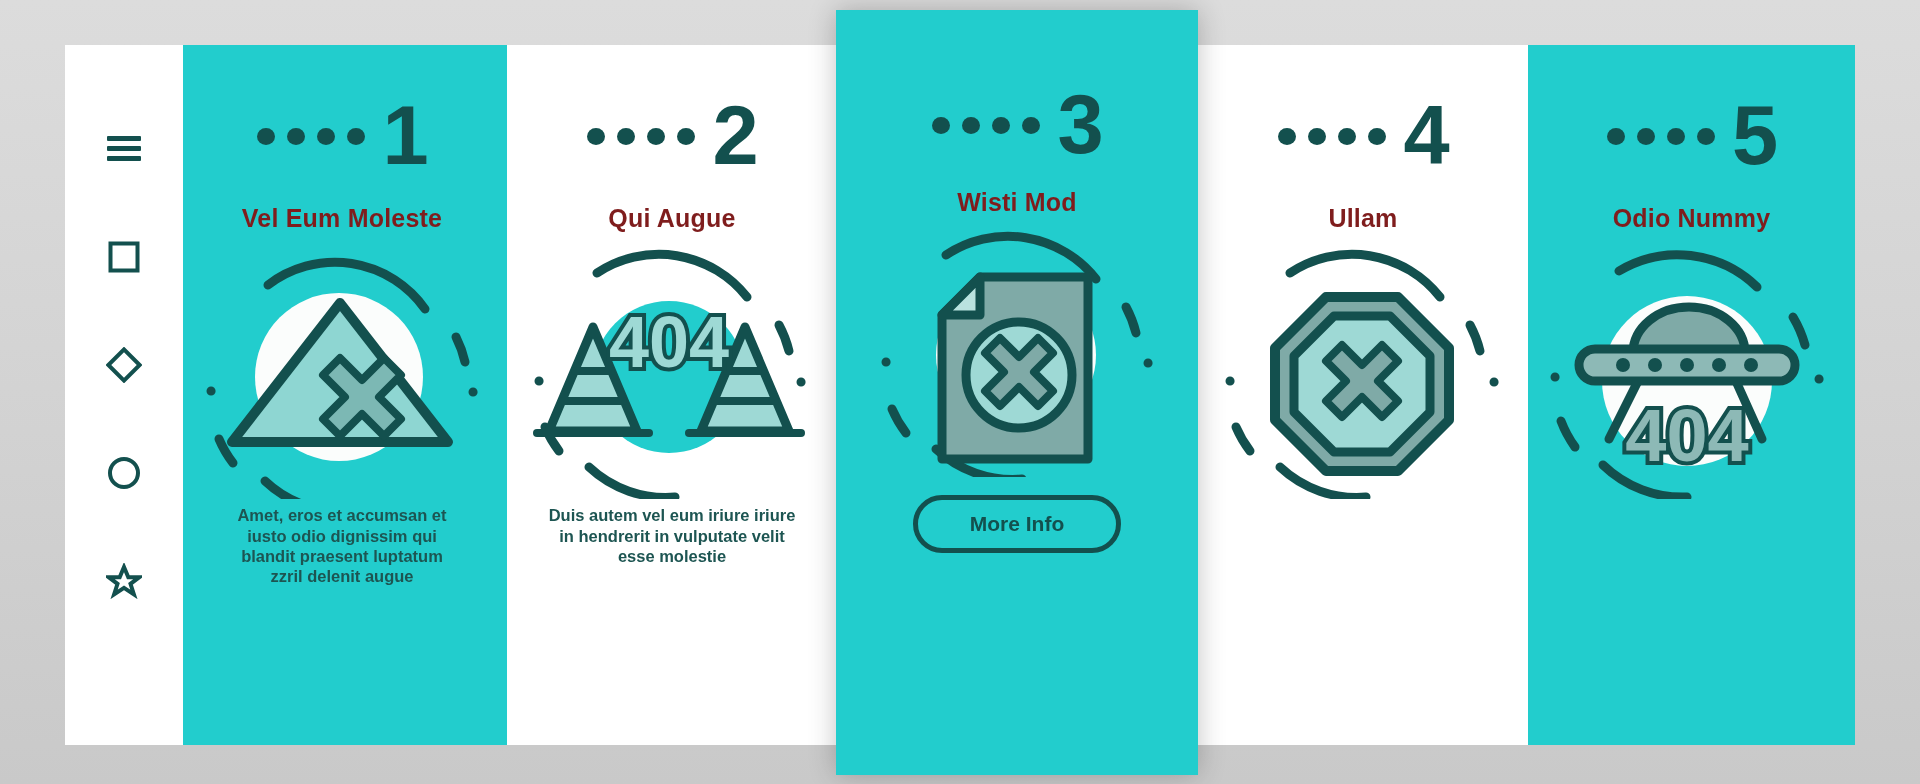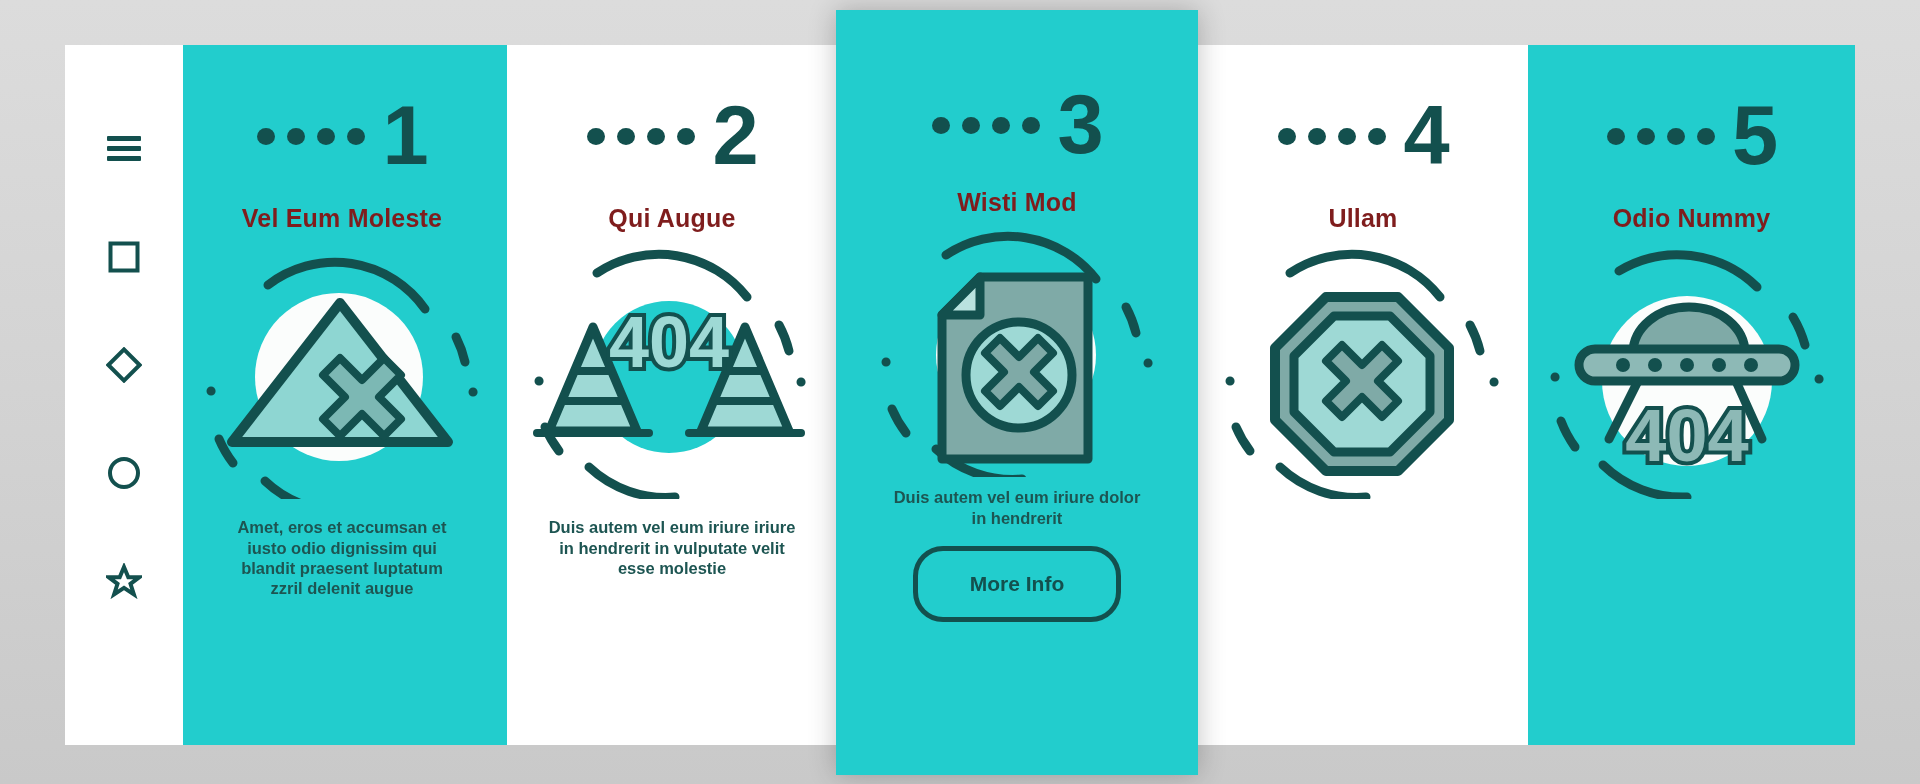"Duis autem vel eum iriure dolor" div.ptext { html: <div>Duis autem vel eum iriure dolor in hendrerit</div> -> none }
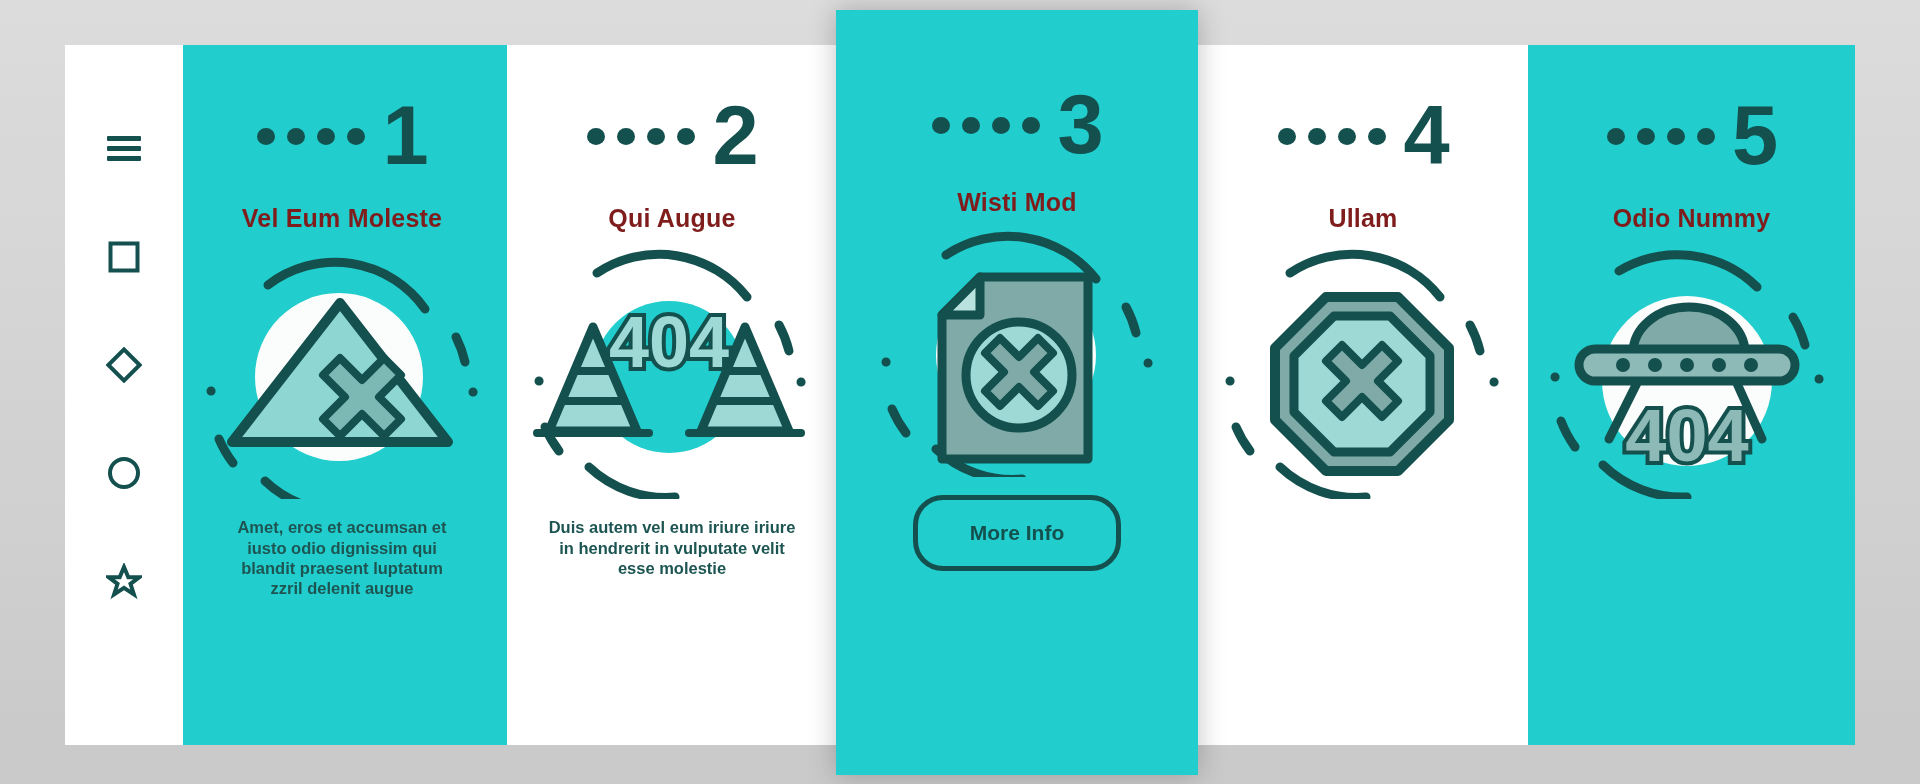"Amet, eros et accumsan et" .ptext { margin-top: 18px -> 6px }
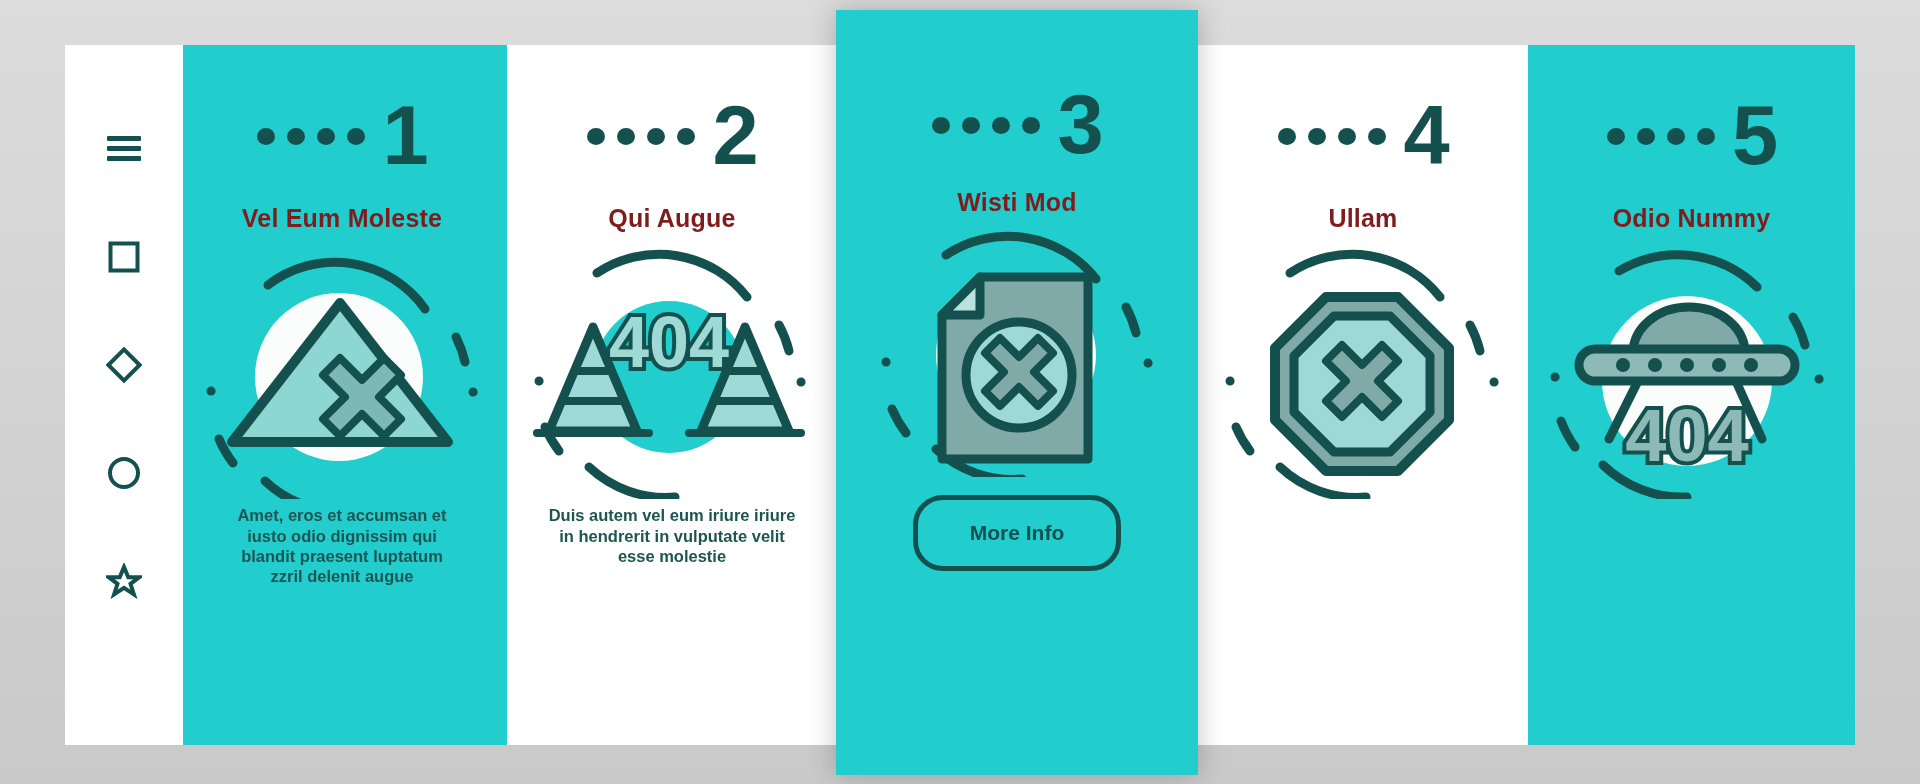"More Info" .morebtn { height: 76px -> 58px }
